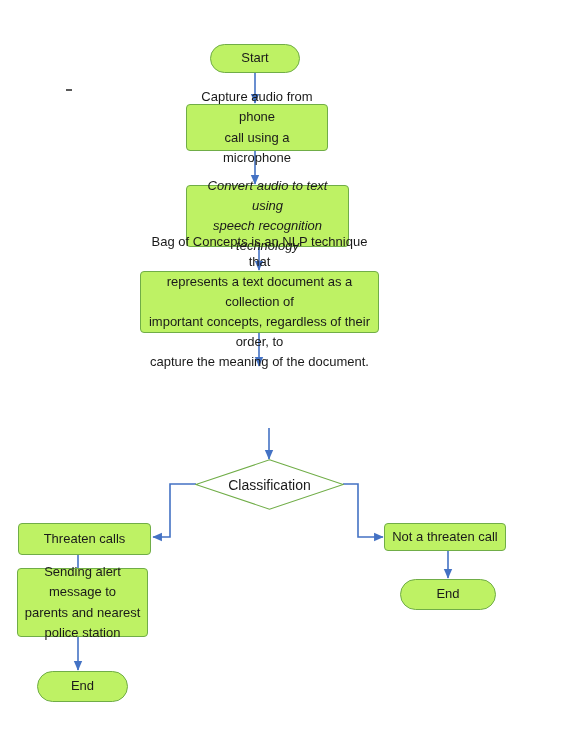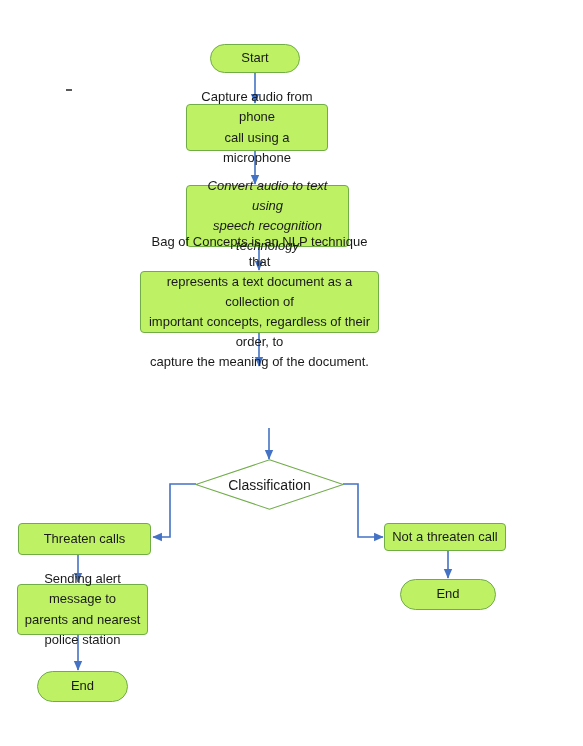"Sending alert message to" div.node { height: 51px -> 69px; top: 584px -> 568px }
